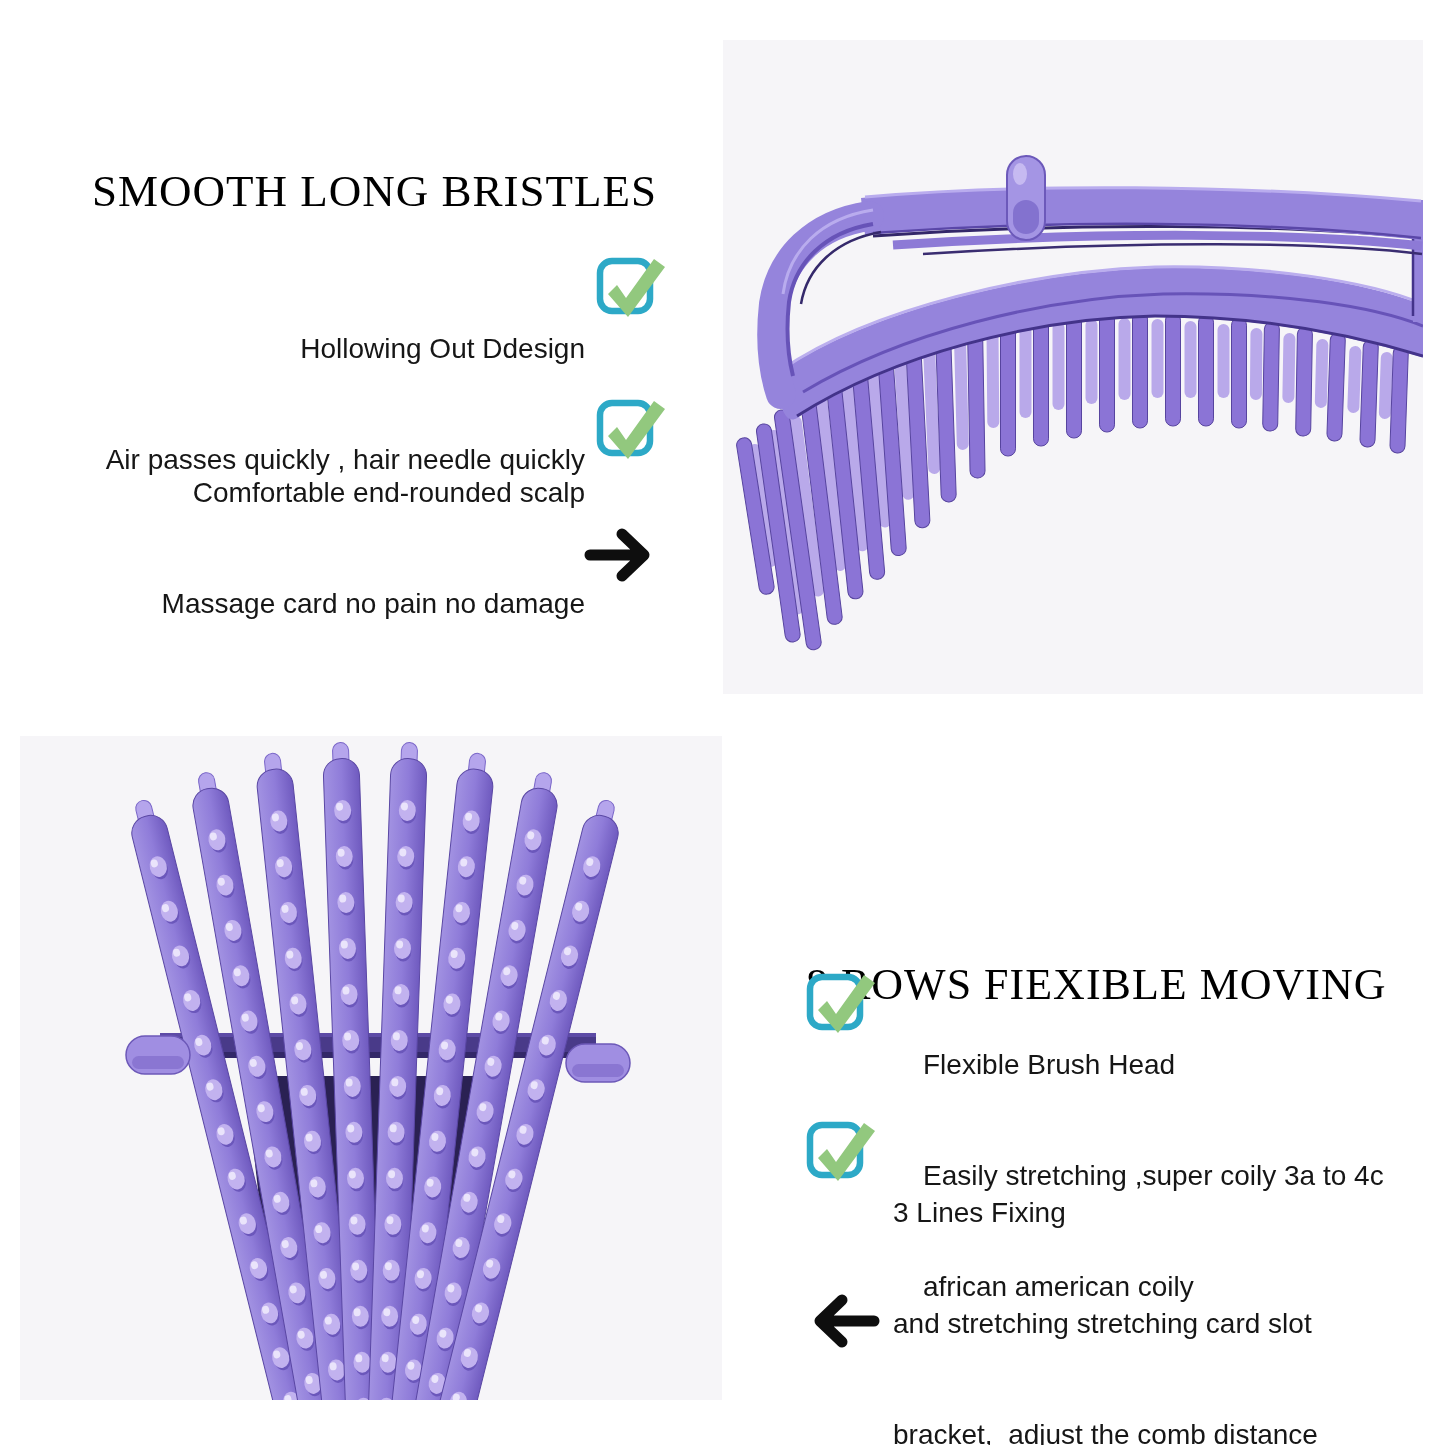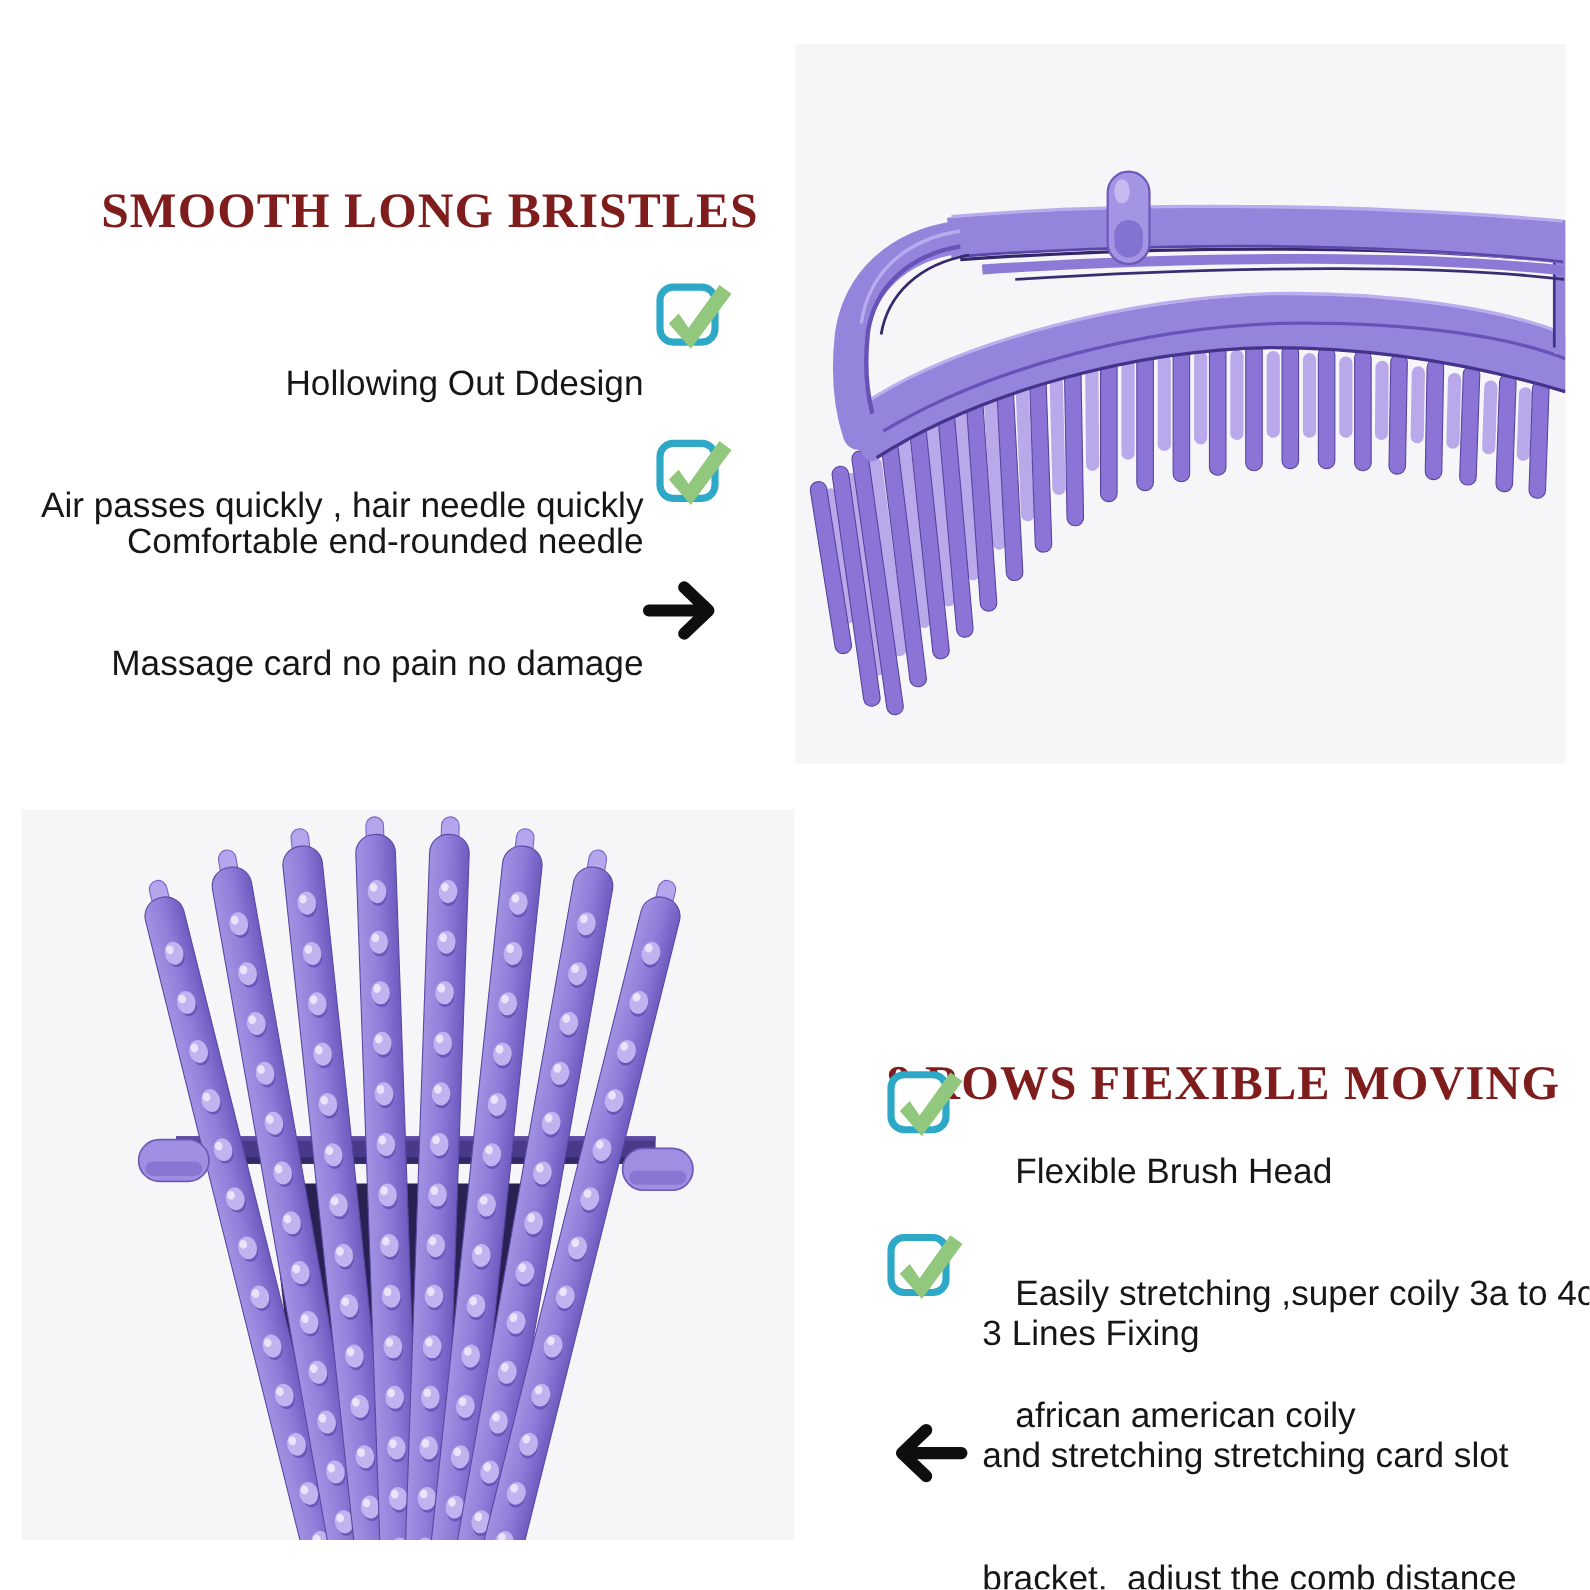"SMOOTH LONG BRISTLES" .h-serif { color: #7f1d1d -> #000000; font-weight: 700 -> 400 }
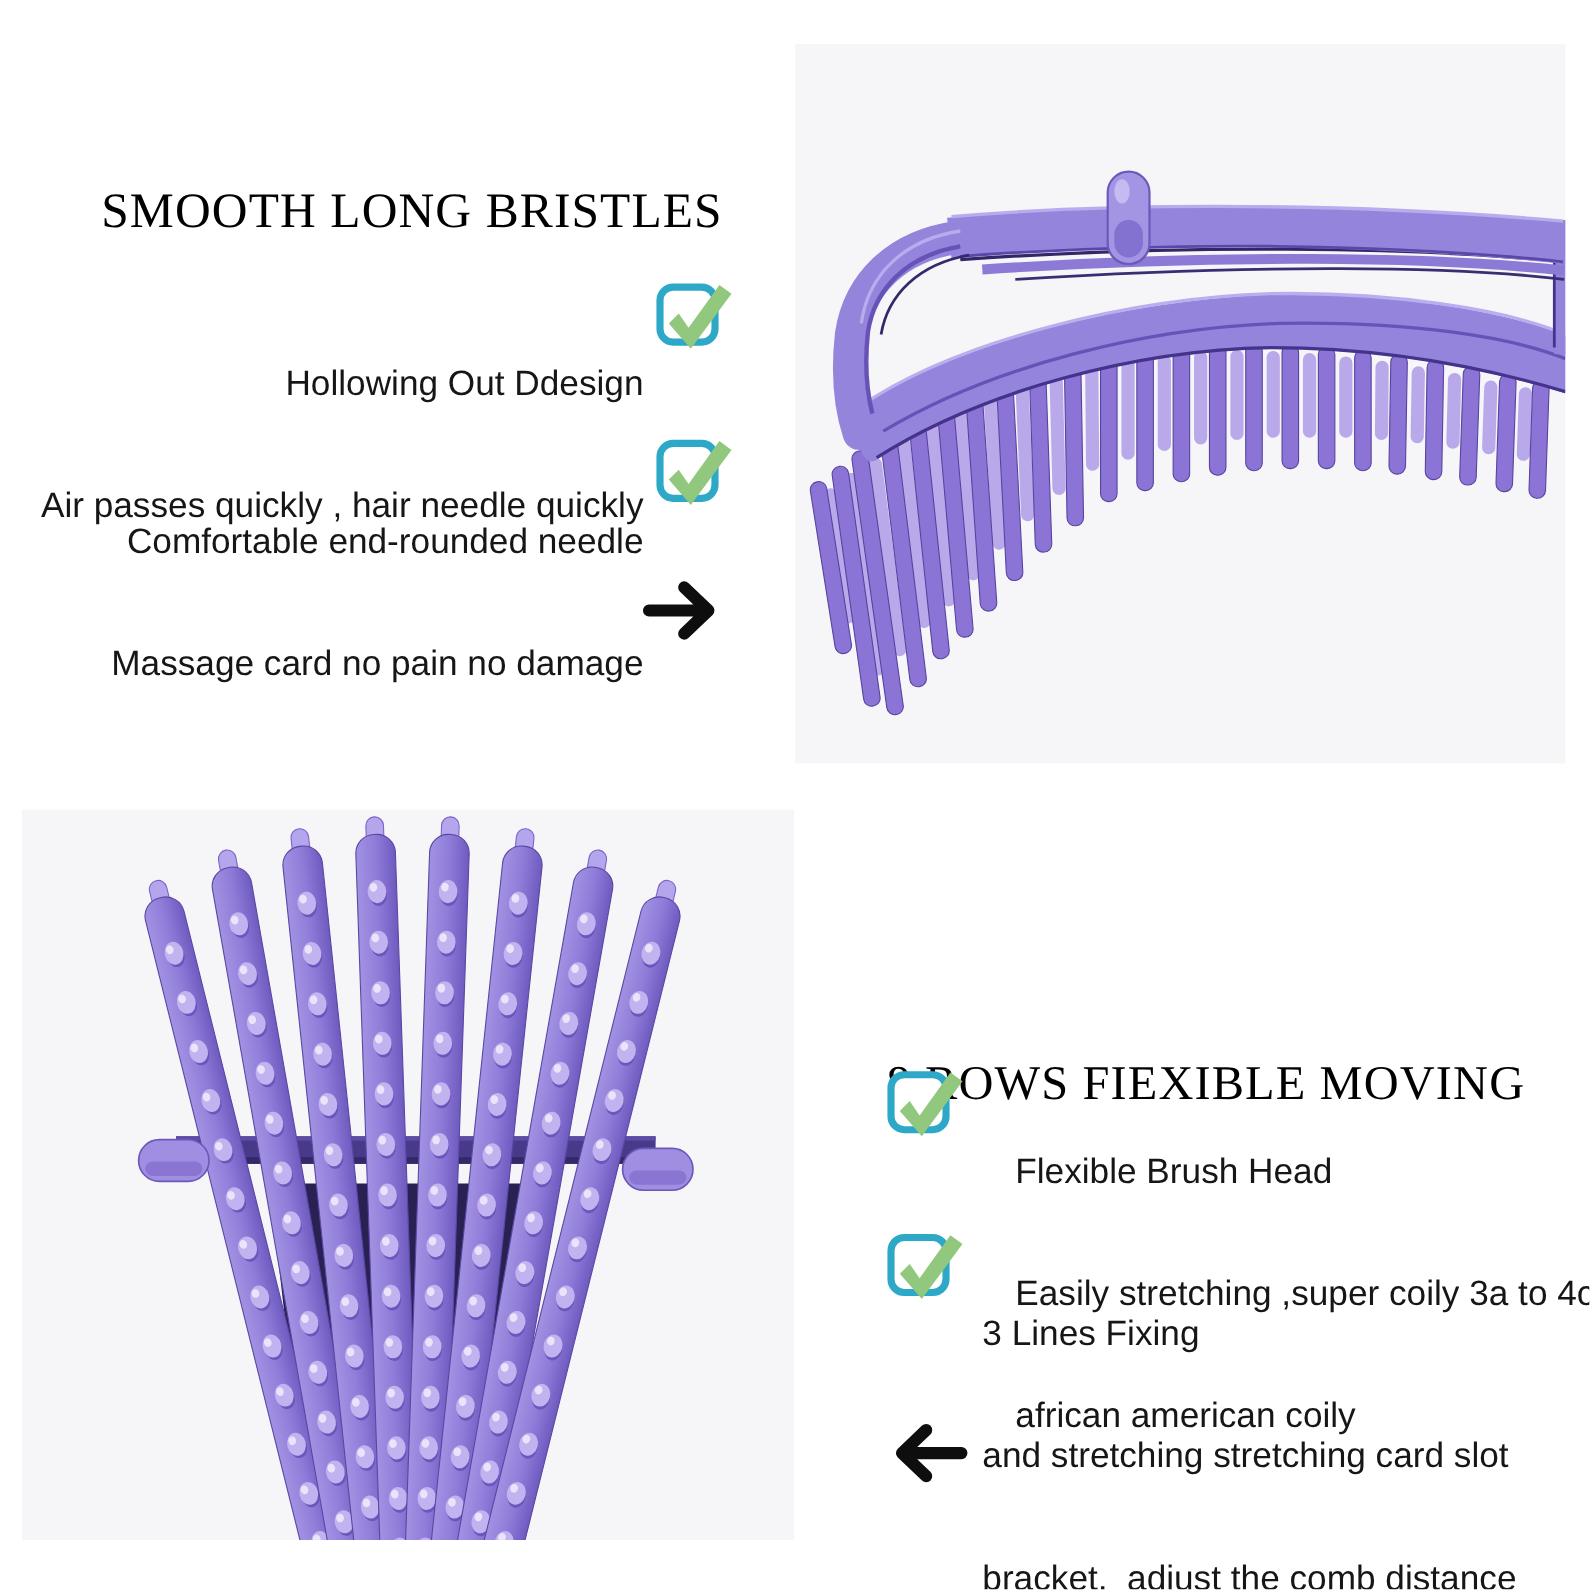"Hollowing Out Ddesign" .feature { font-size: 32px -> 28px }
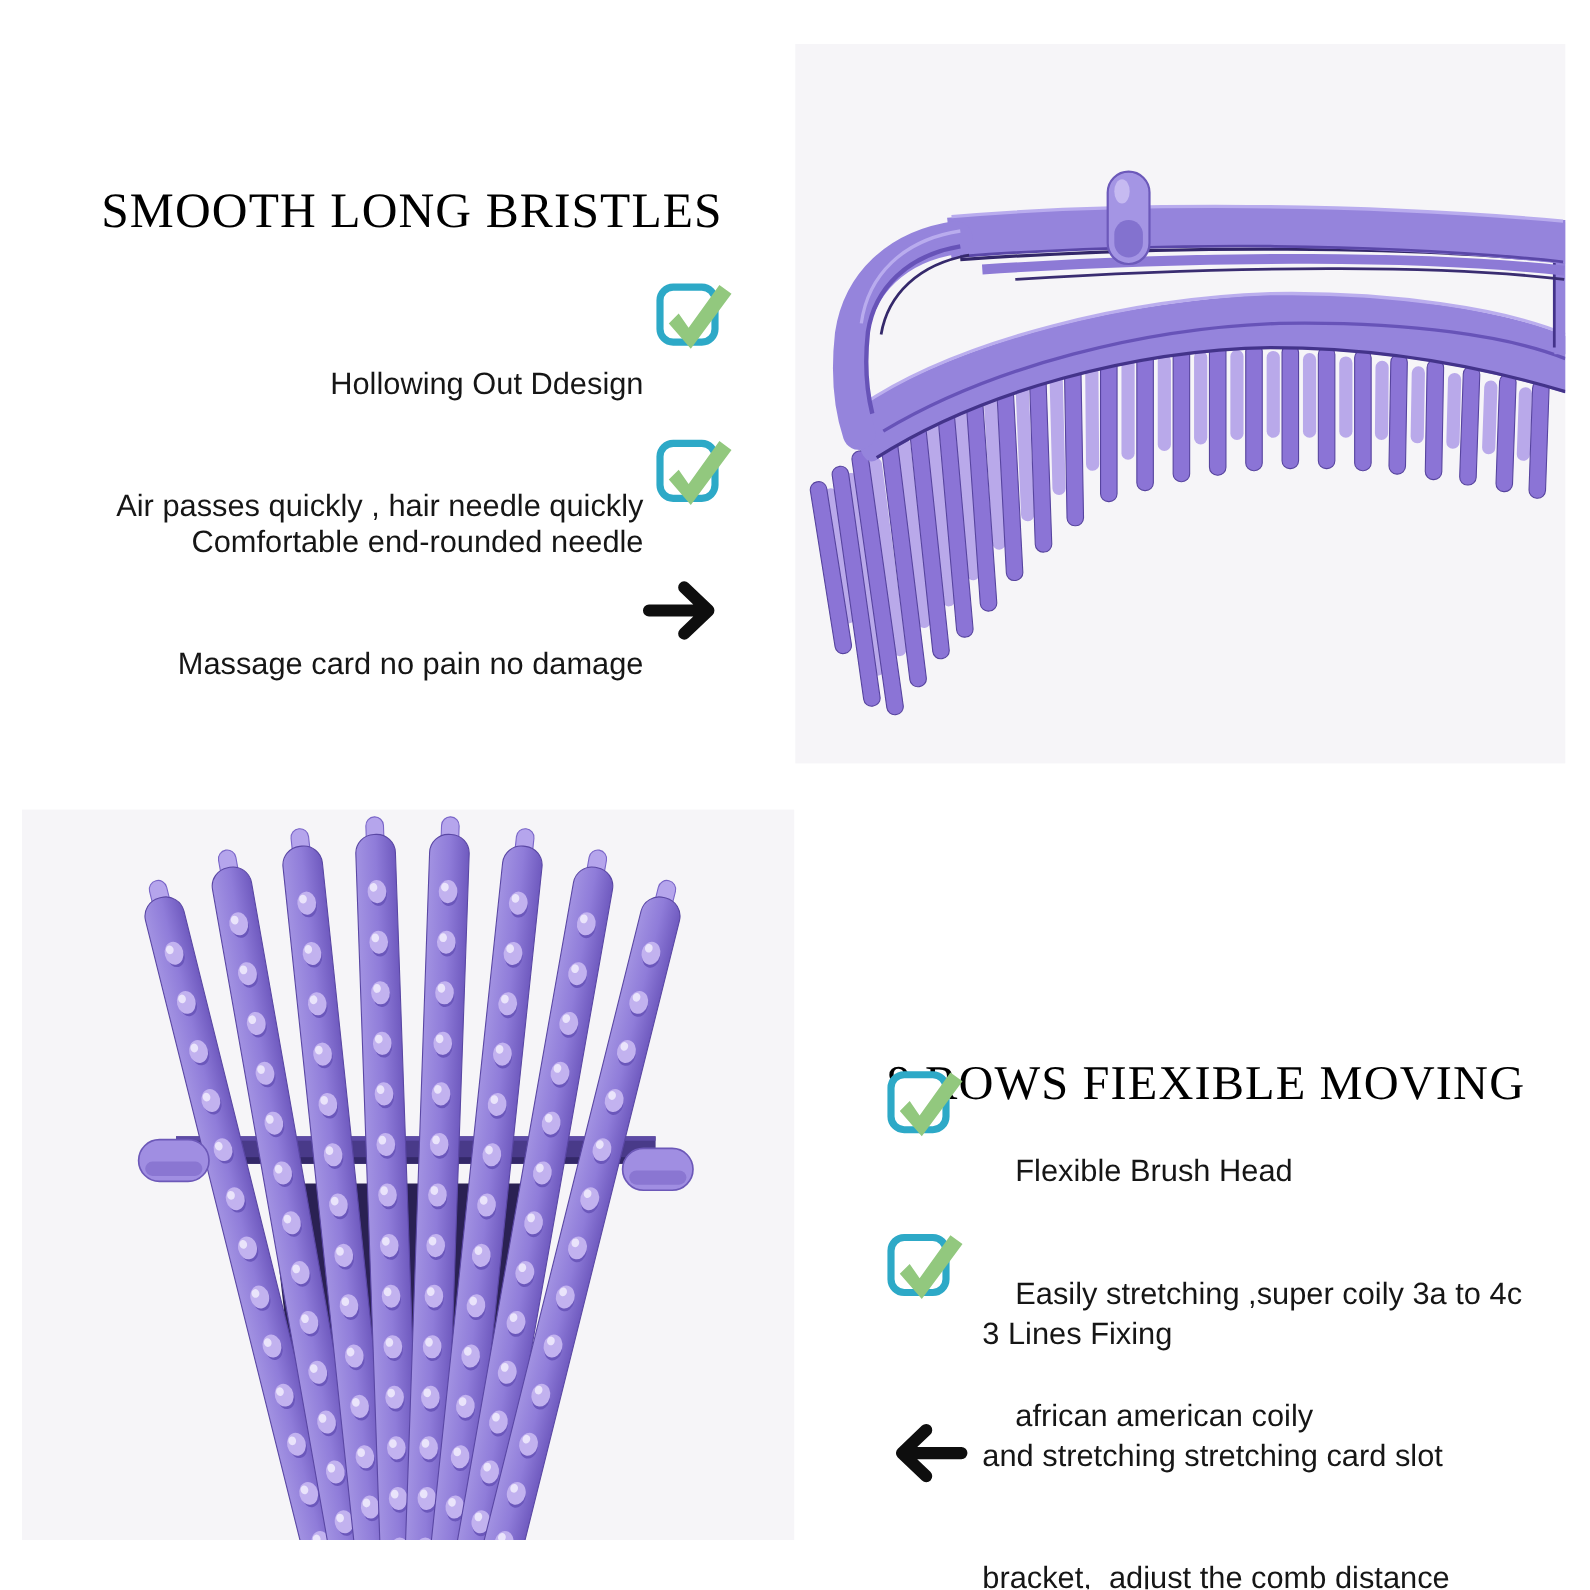"Comfortable end-rounded needle" div { text: needle -> scalp }
